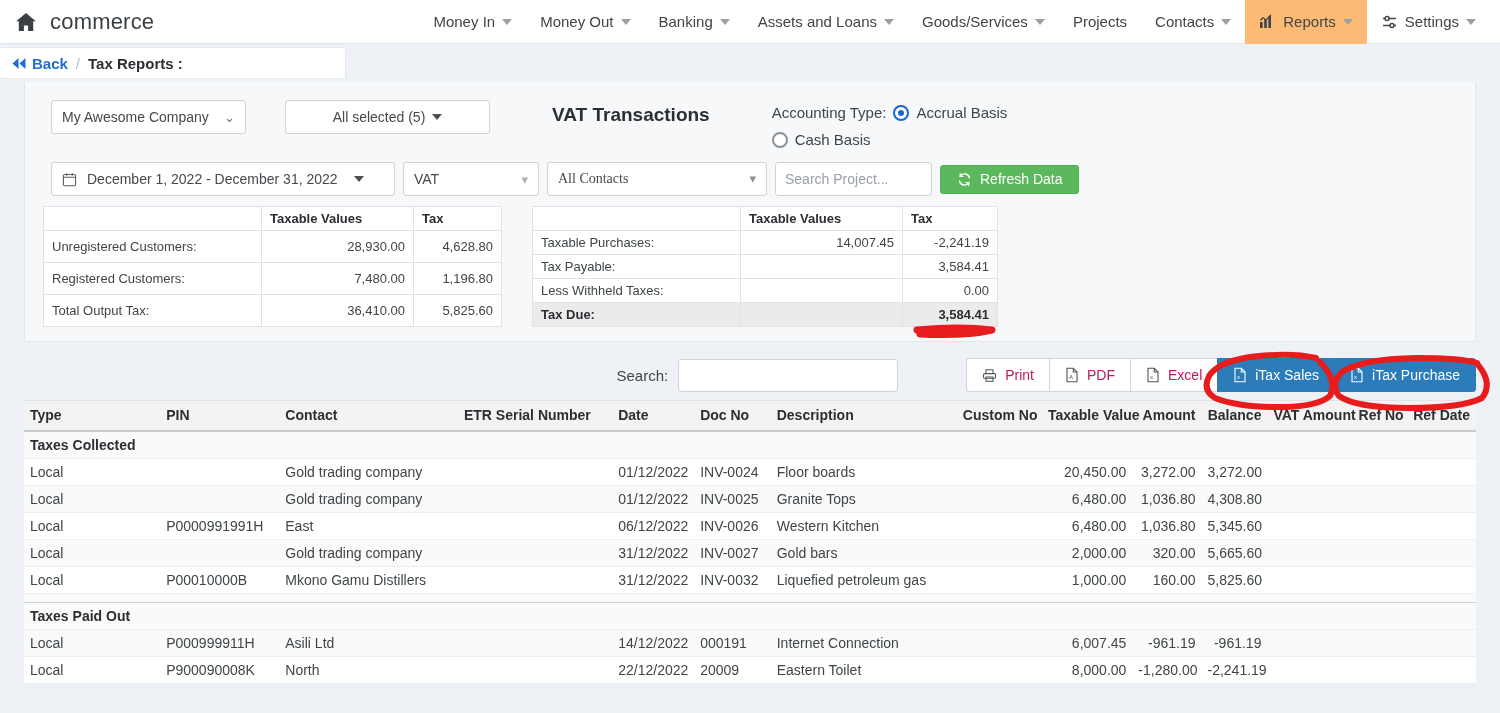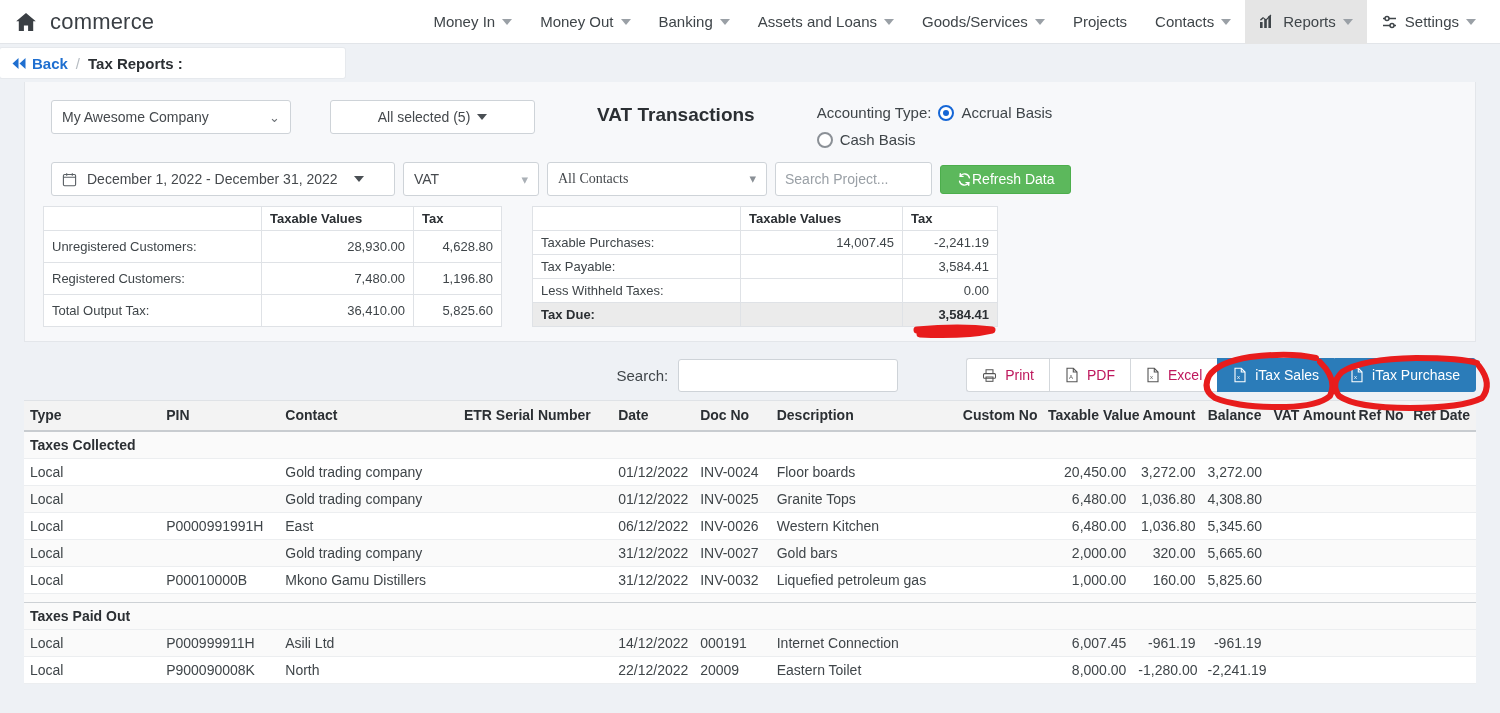"Reports" .nav-item.active { background: #e5e5e5 -> #fdba74 }
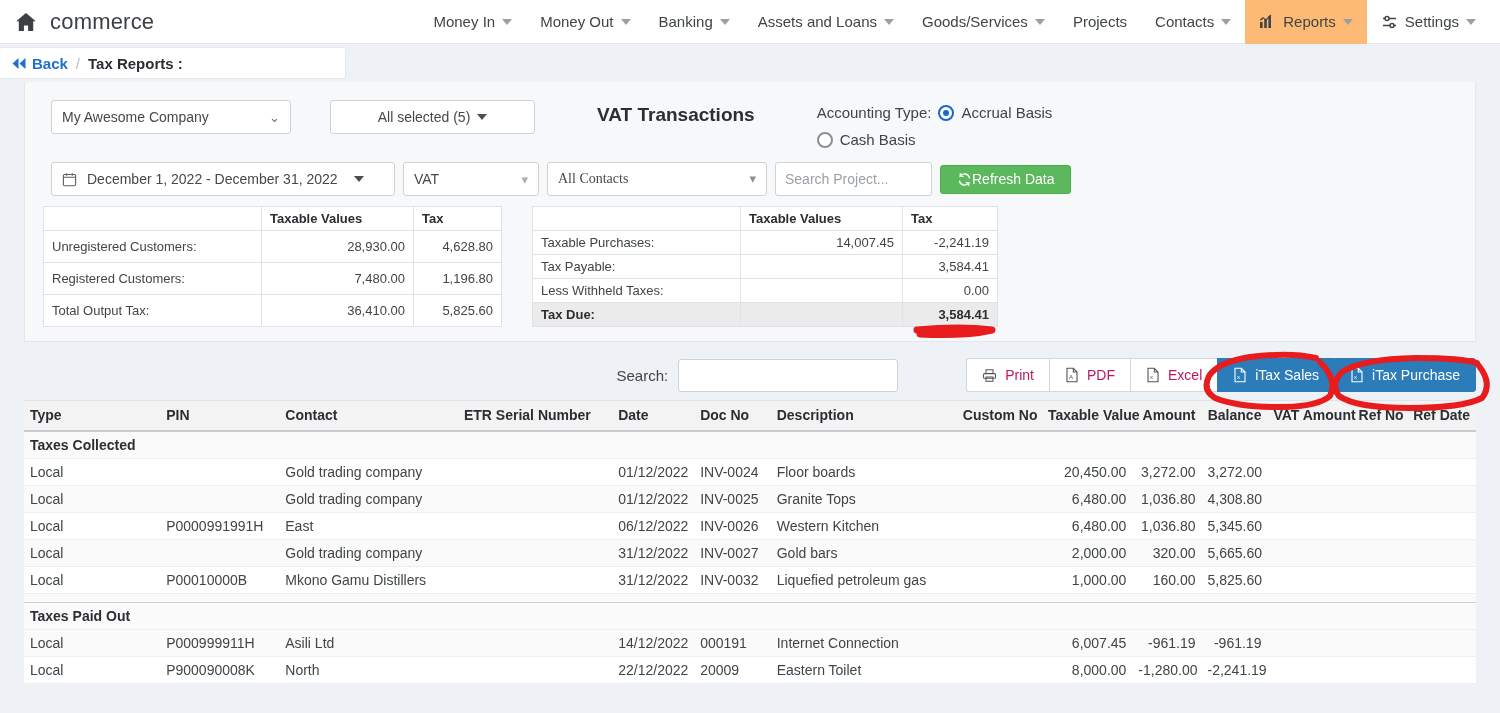"My Awesome Company" #company-select { width: 240px -> 195px }
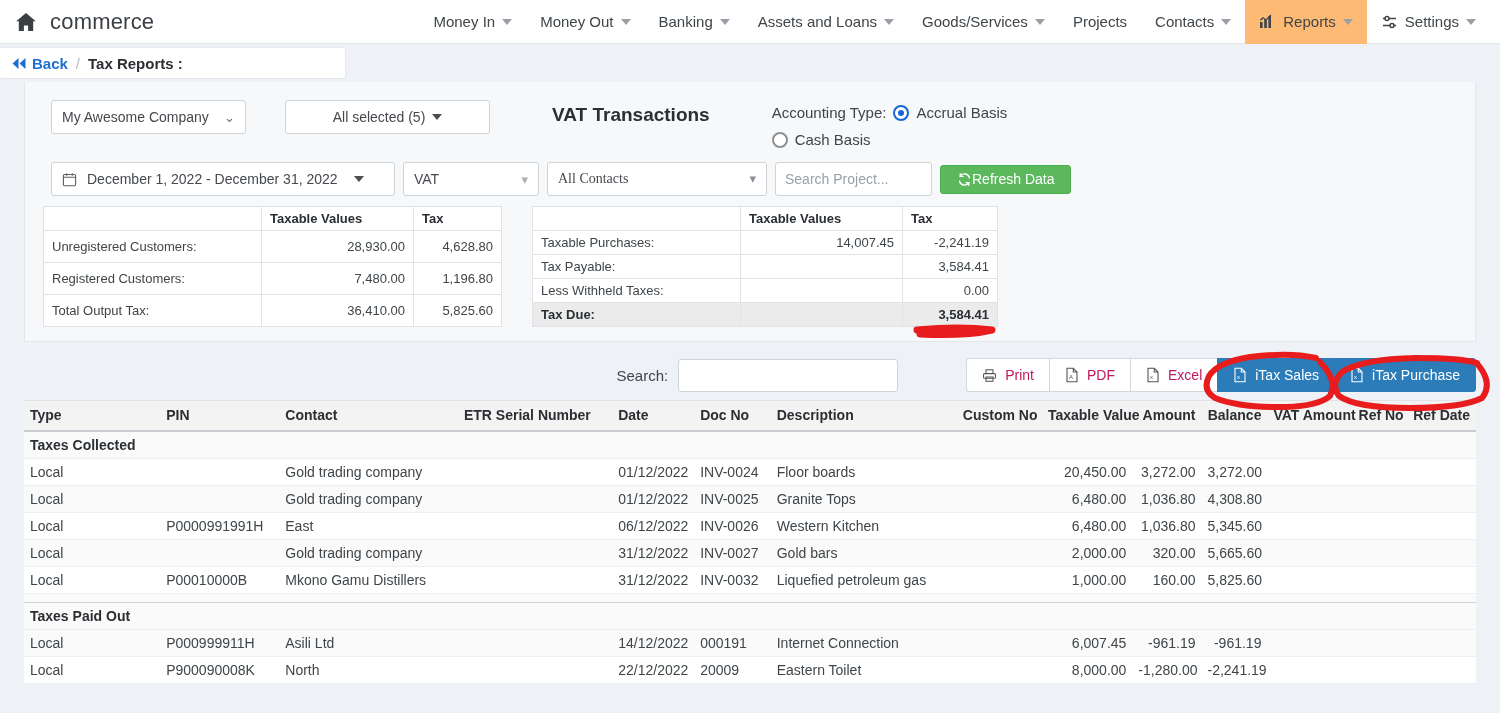"Refresh Data" .btn-refresh { gap: 0 -> 8px }
